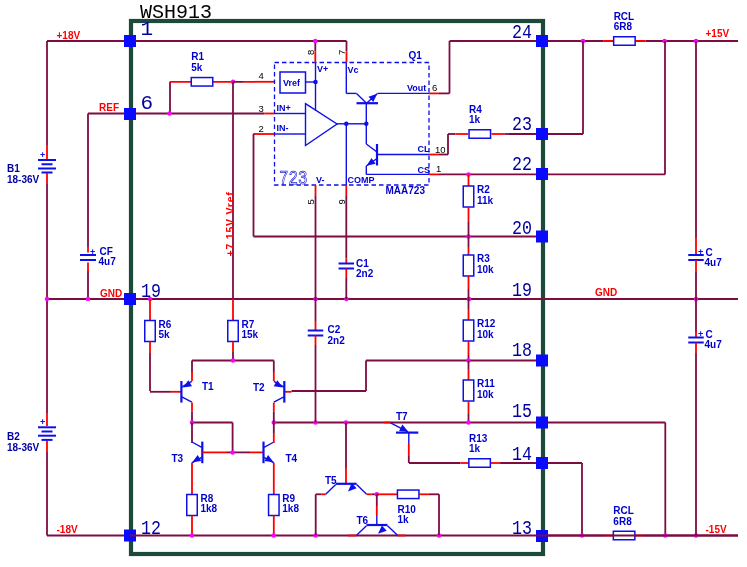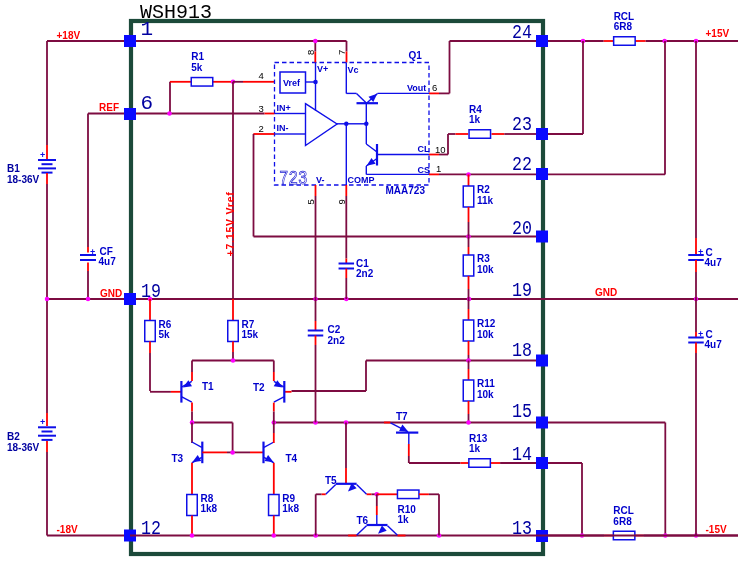"WSH913" #page { border-radius: none -> 10px }
